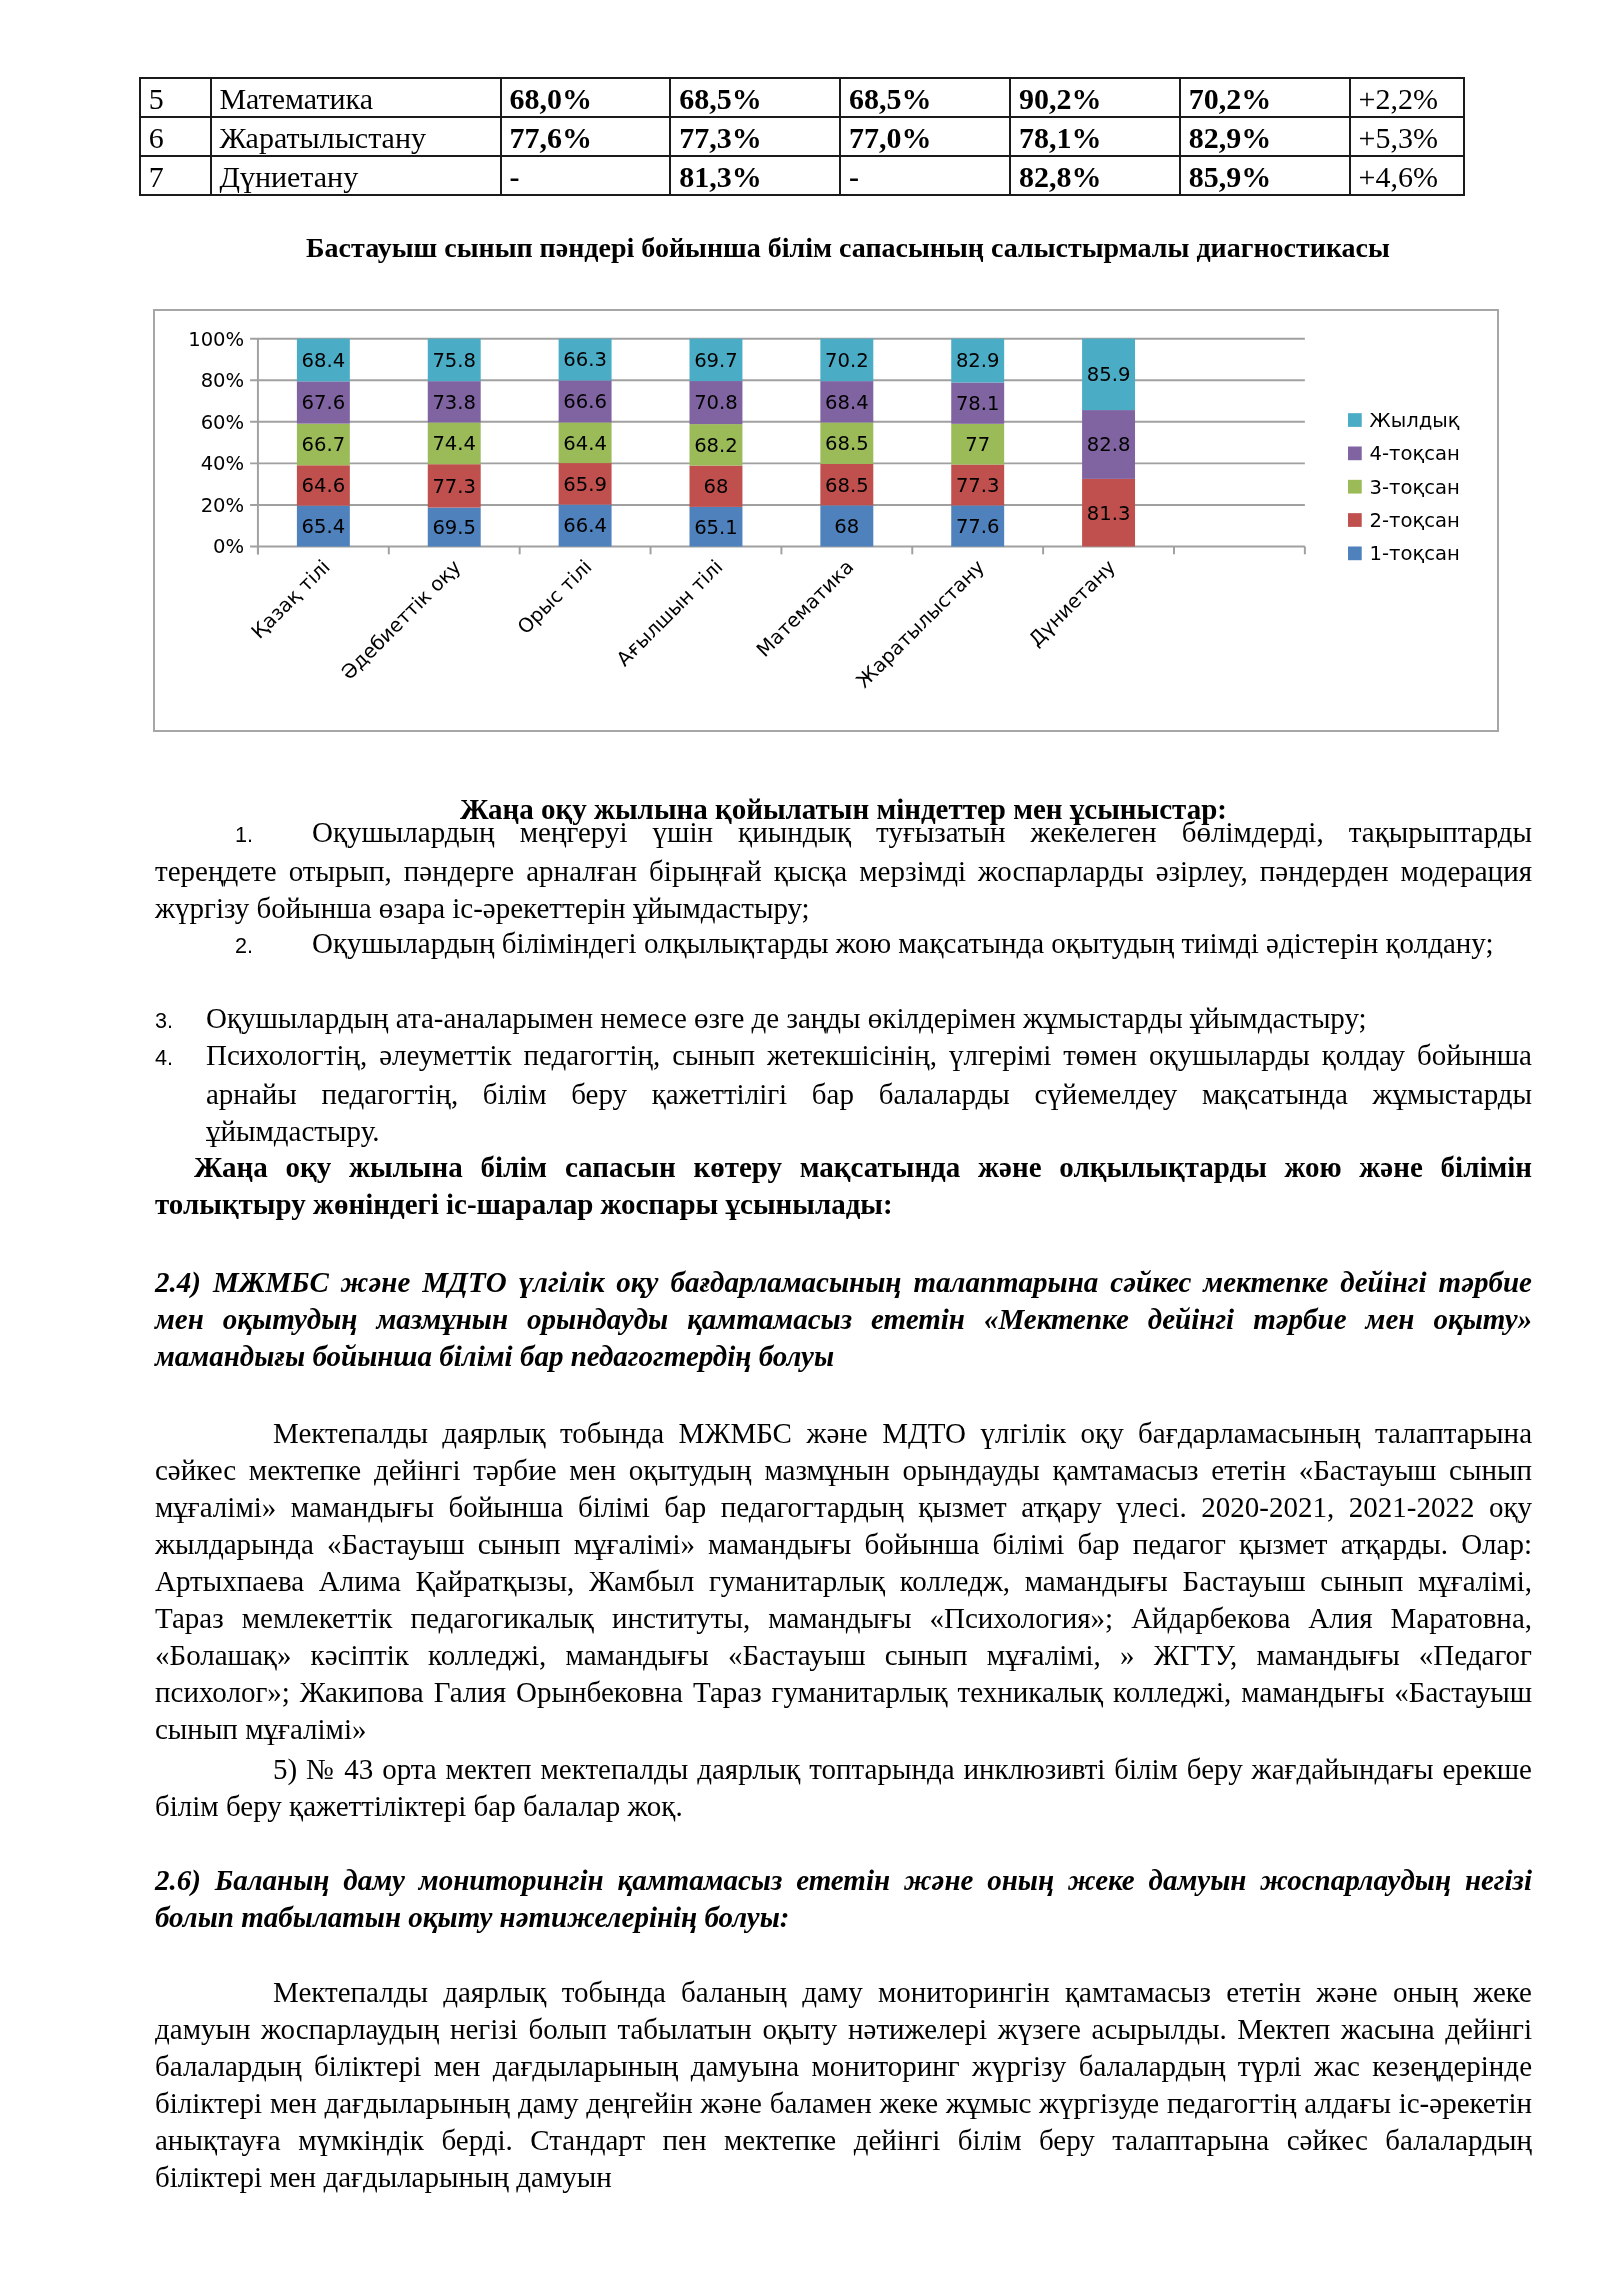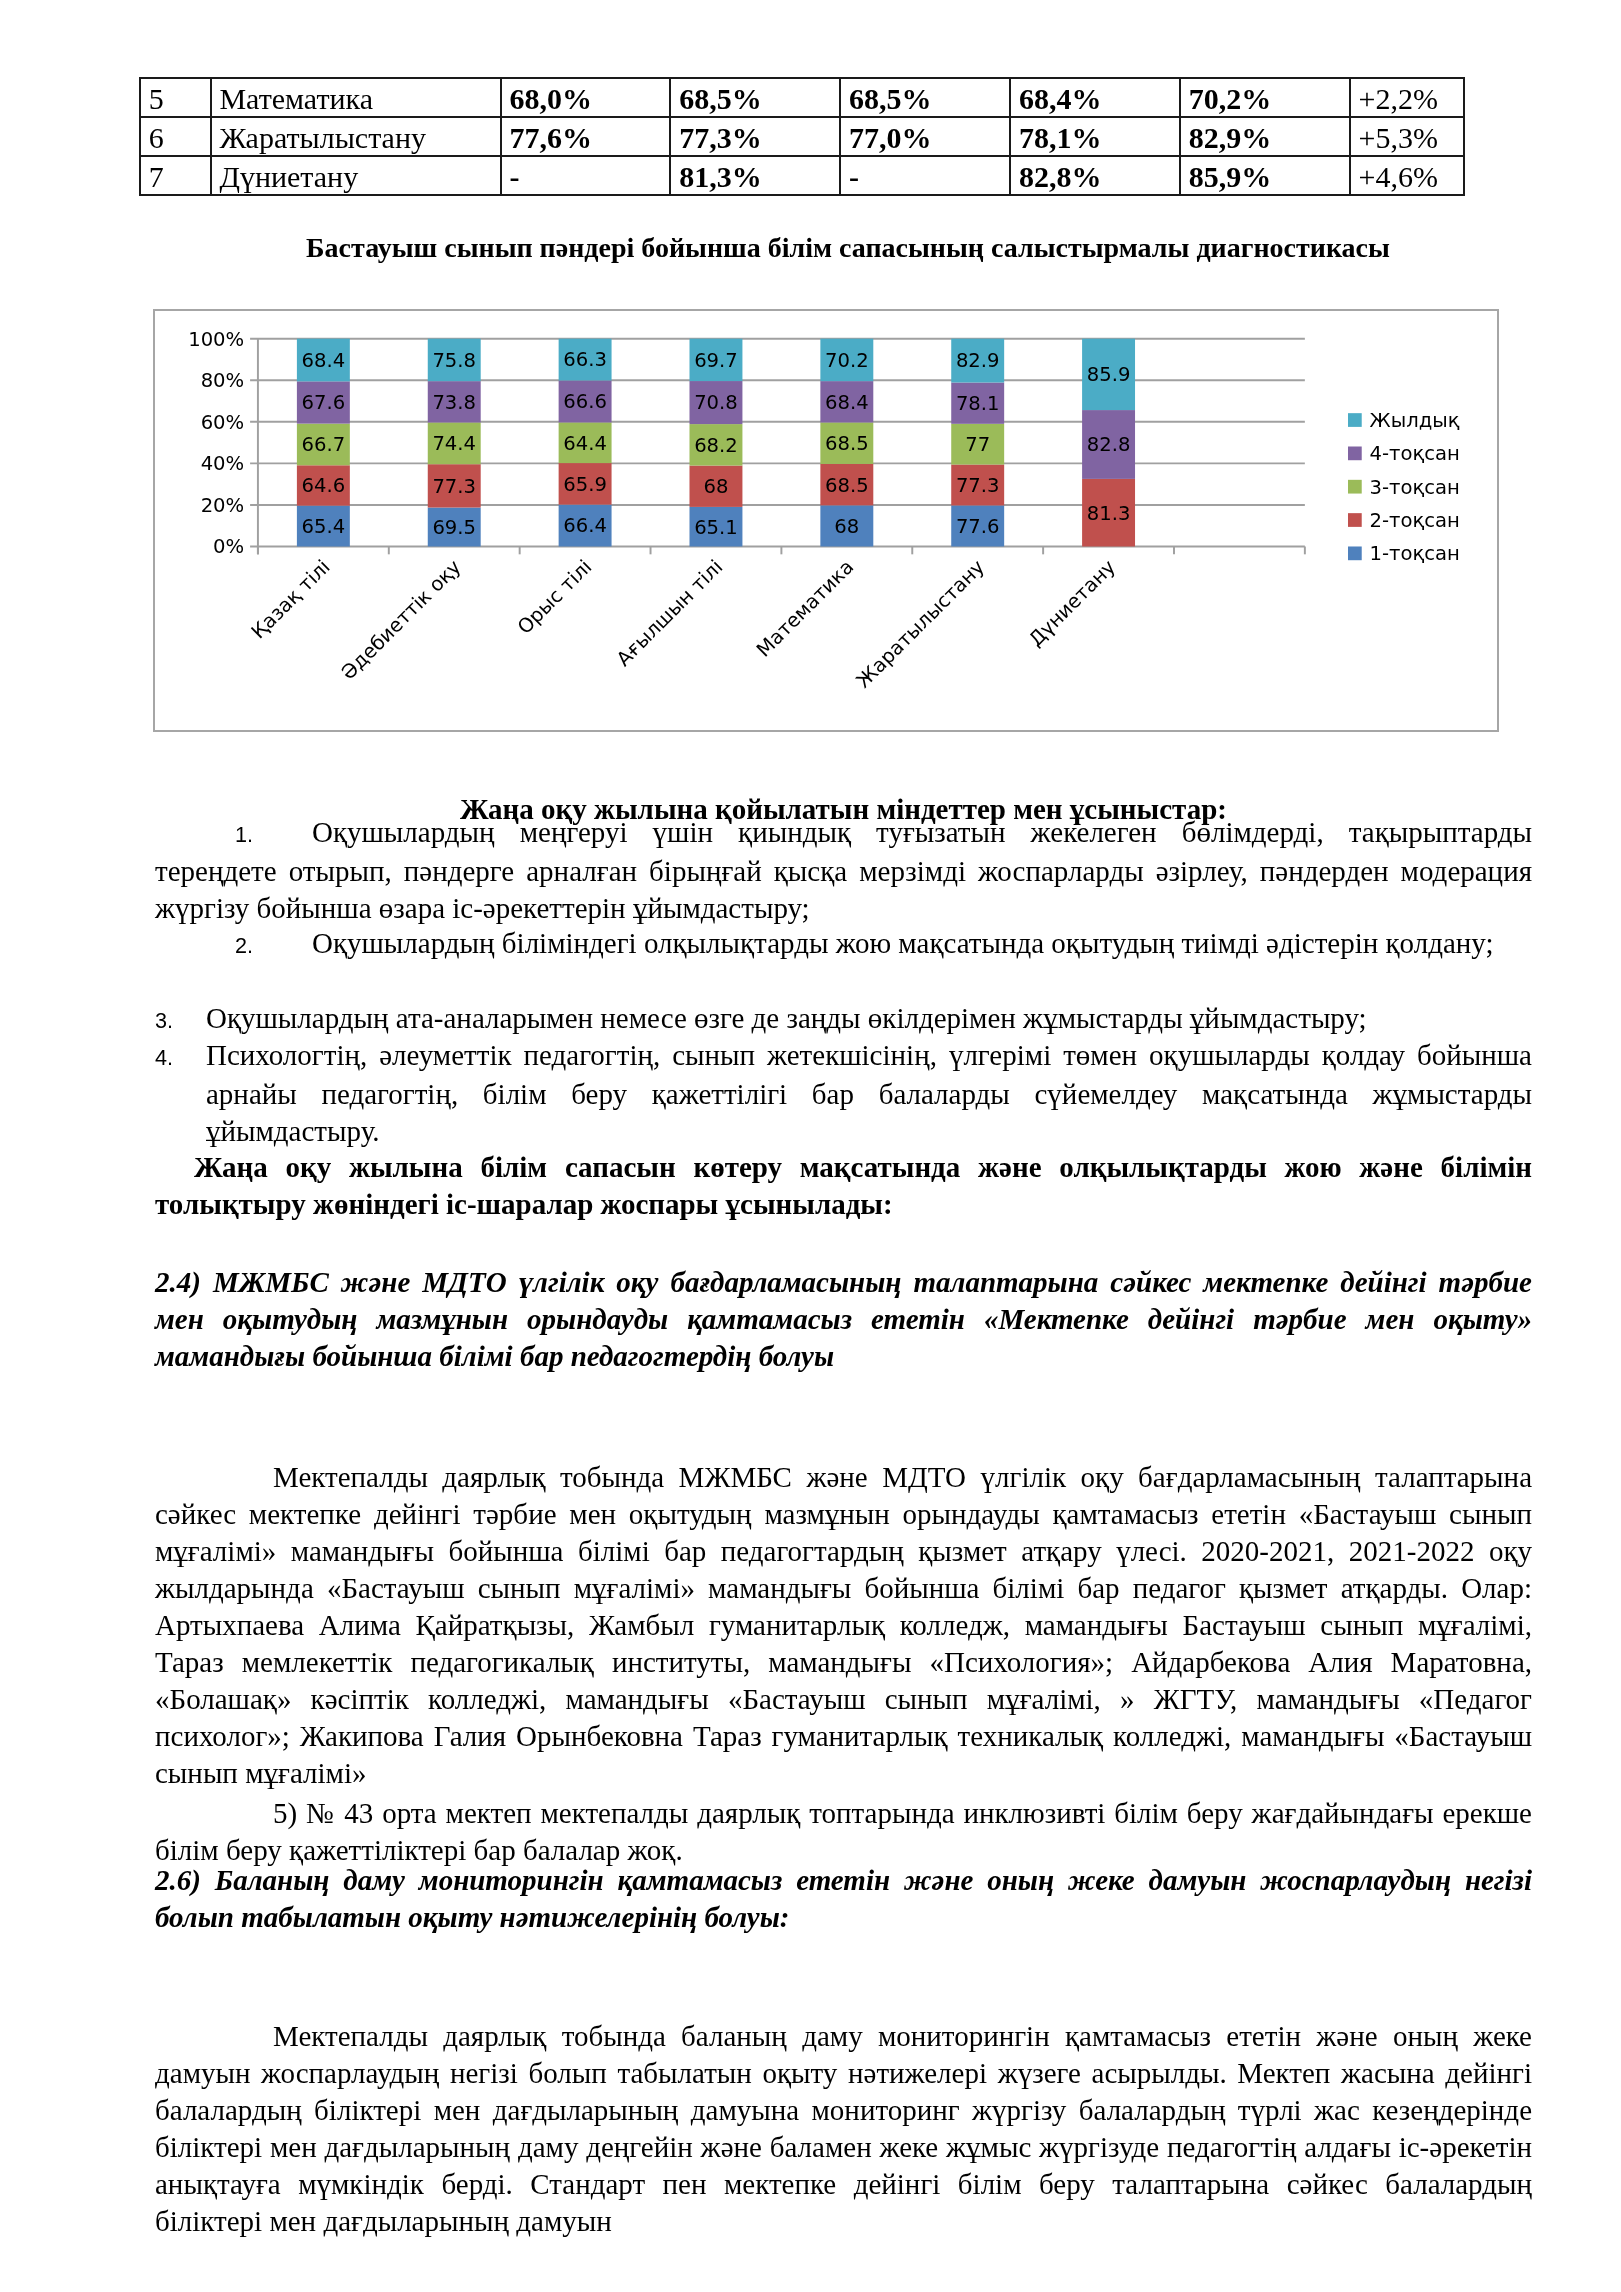"68,4%" td.c-val { text: 68,4% -> 90,2% }
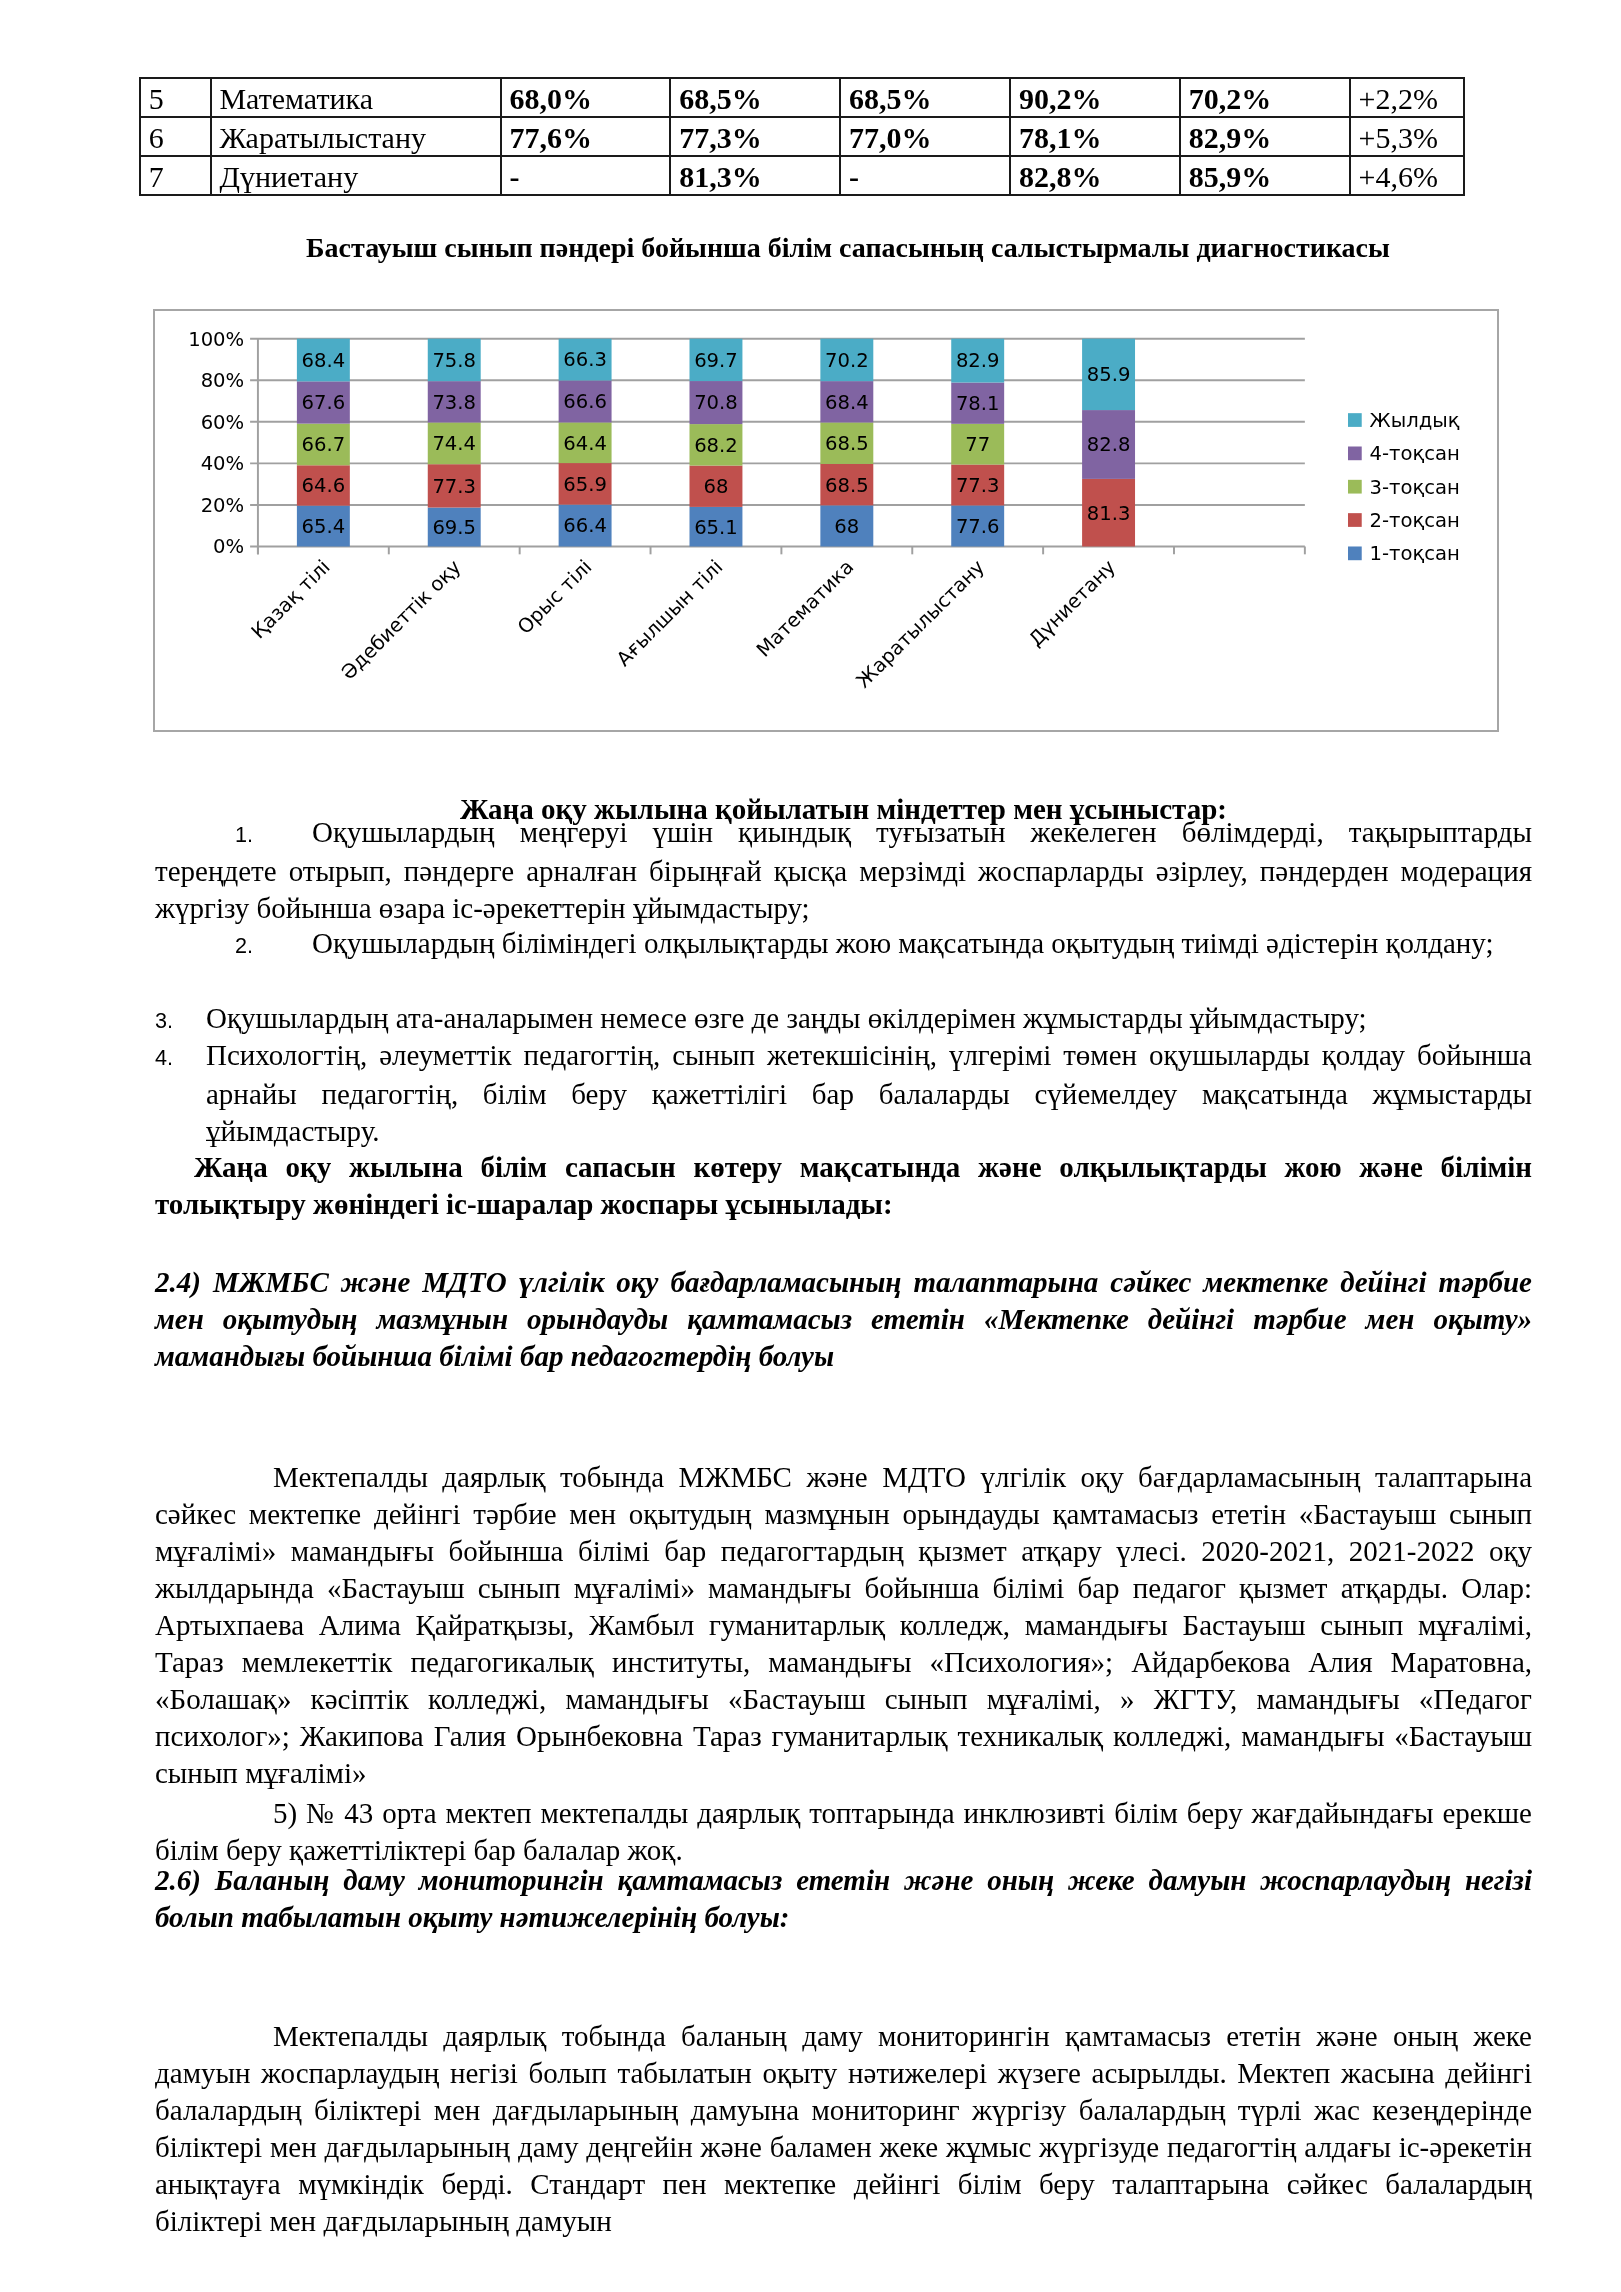"Мектепалды даярлық тобында МЖМБС және" .indent-lg { margin-top: 44px -> none }
